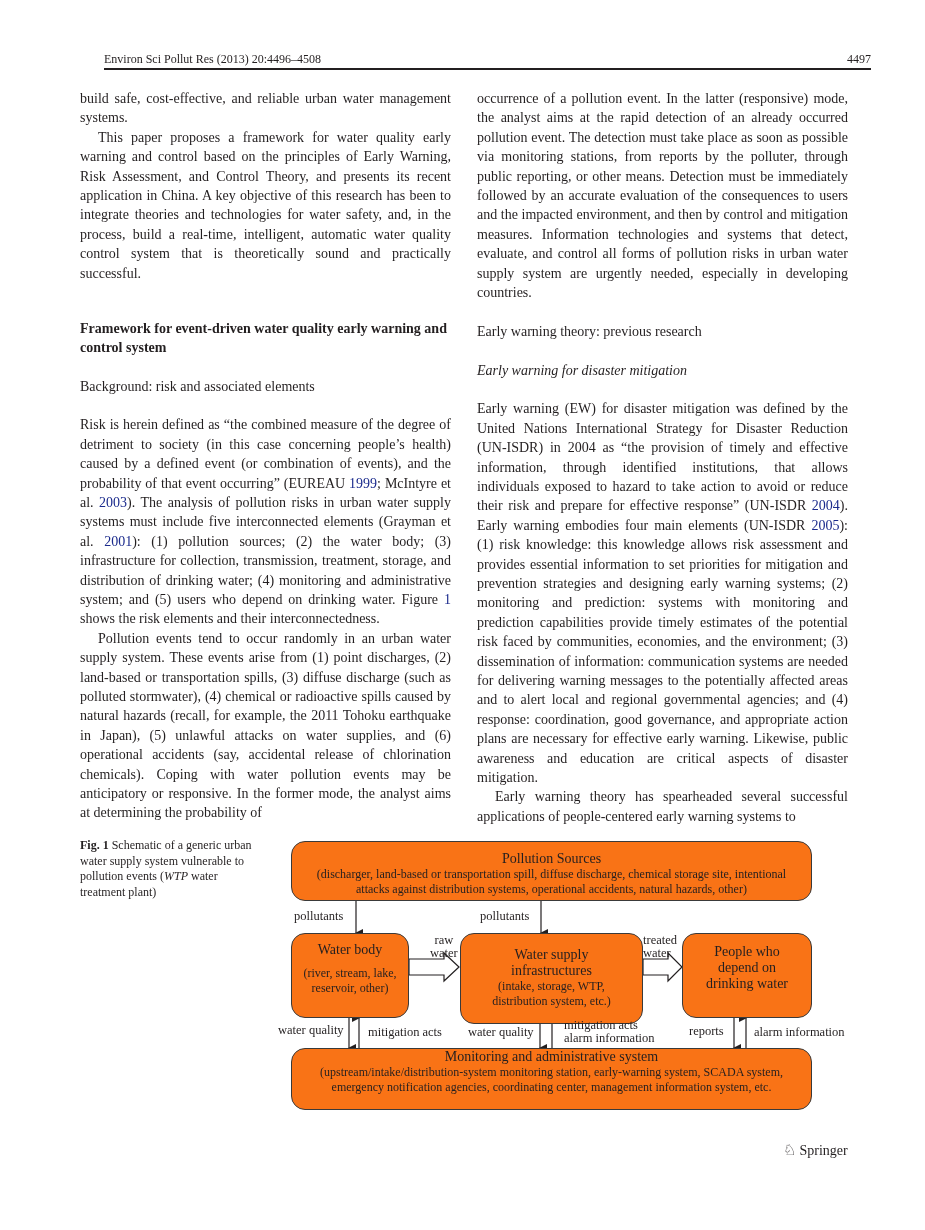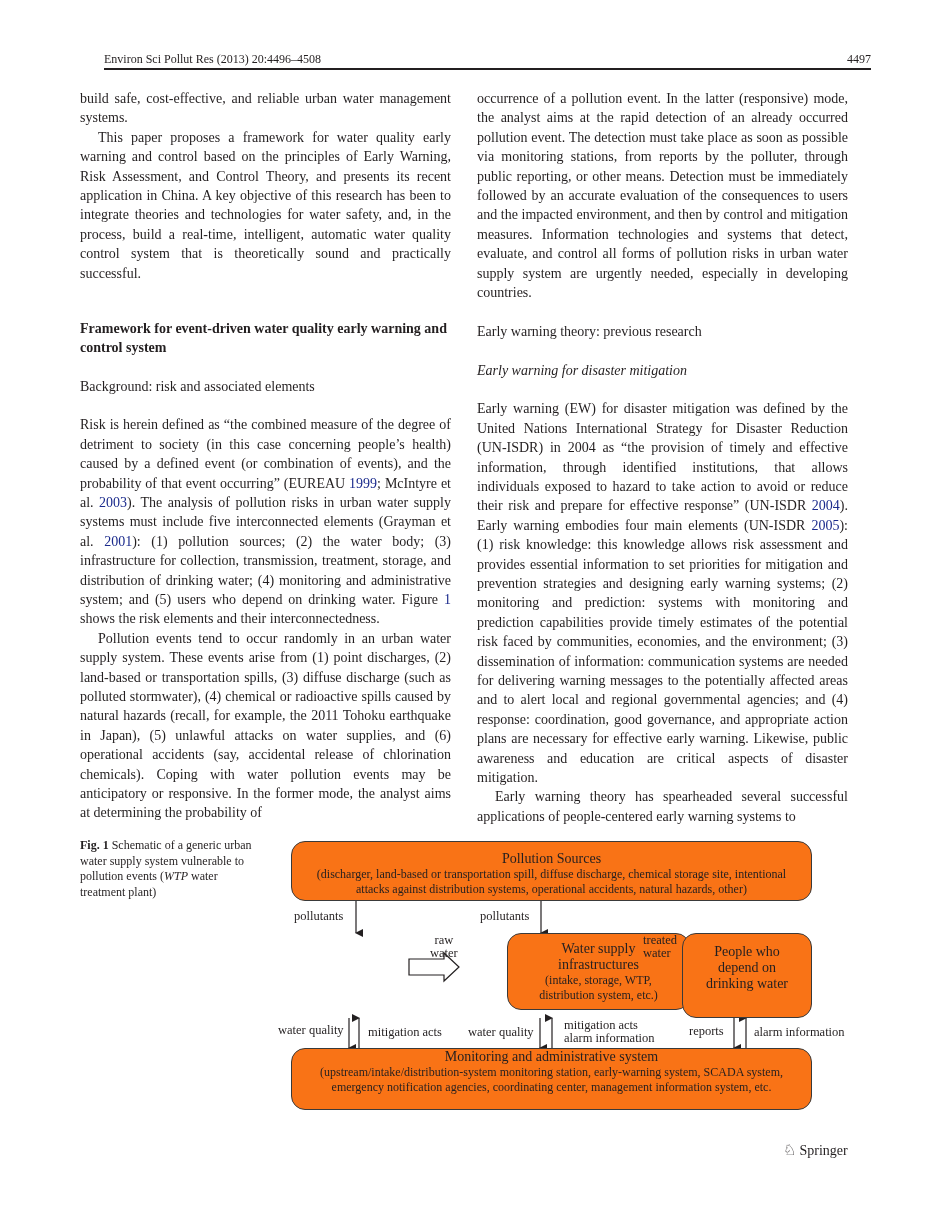"Water body" div.box { html: none -> <div> <div>Water body</div> <div>(river, stream, lake, reservoir, other)</div> </div> }
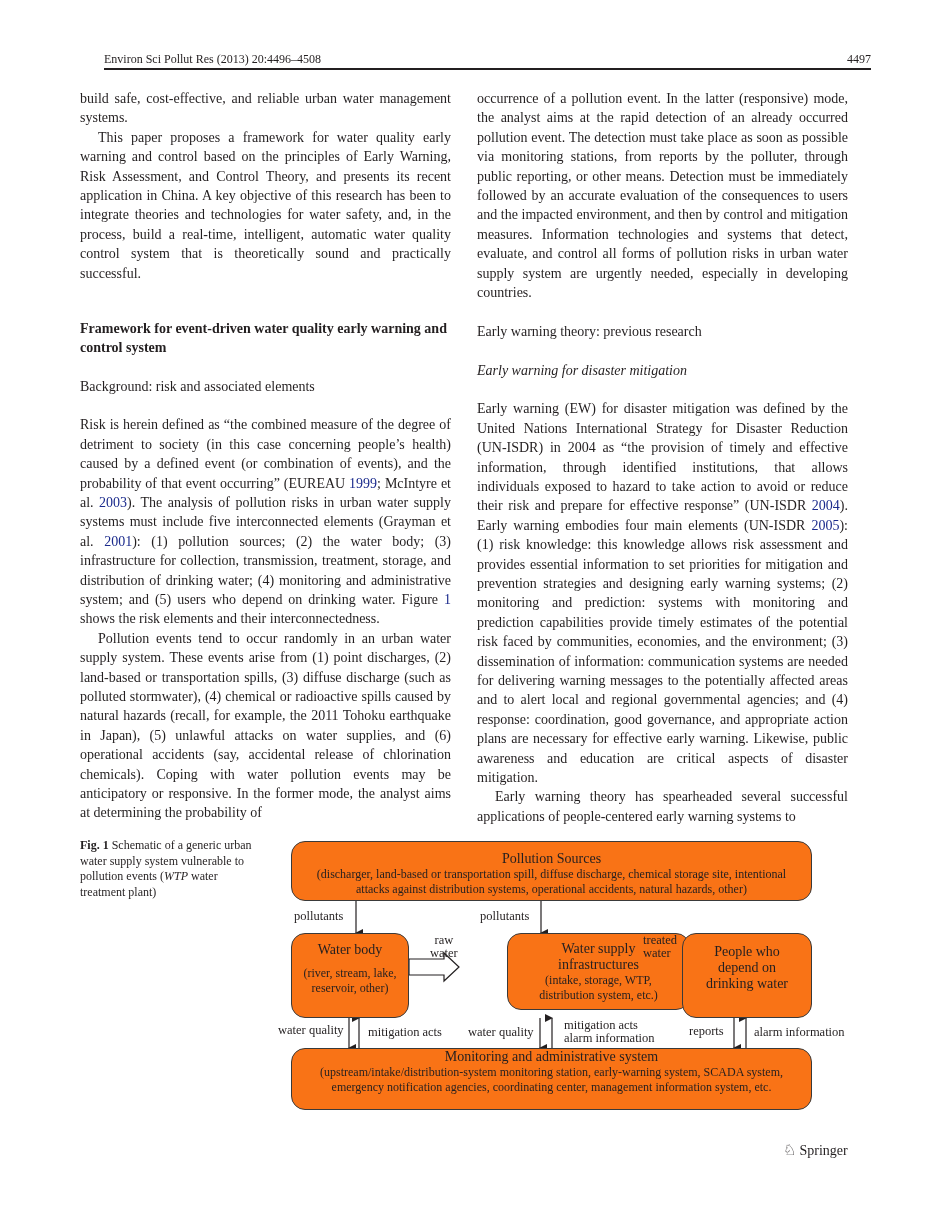"Water supply infrastructures" div.box { height: 77px -> 91px; margin-left: 47px -> none; padding-top: 7px -> 13px }
